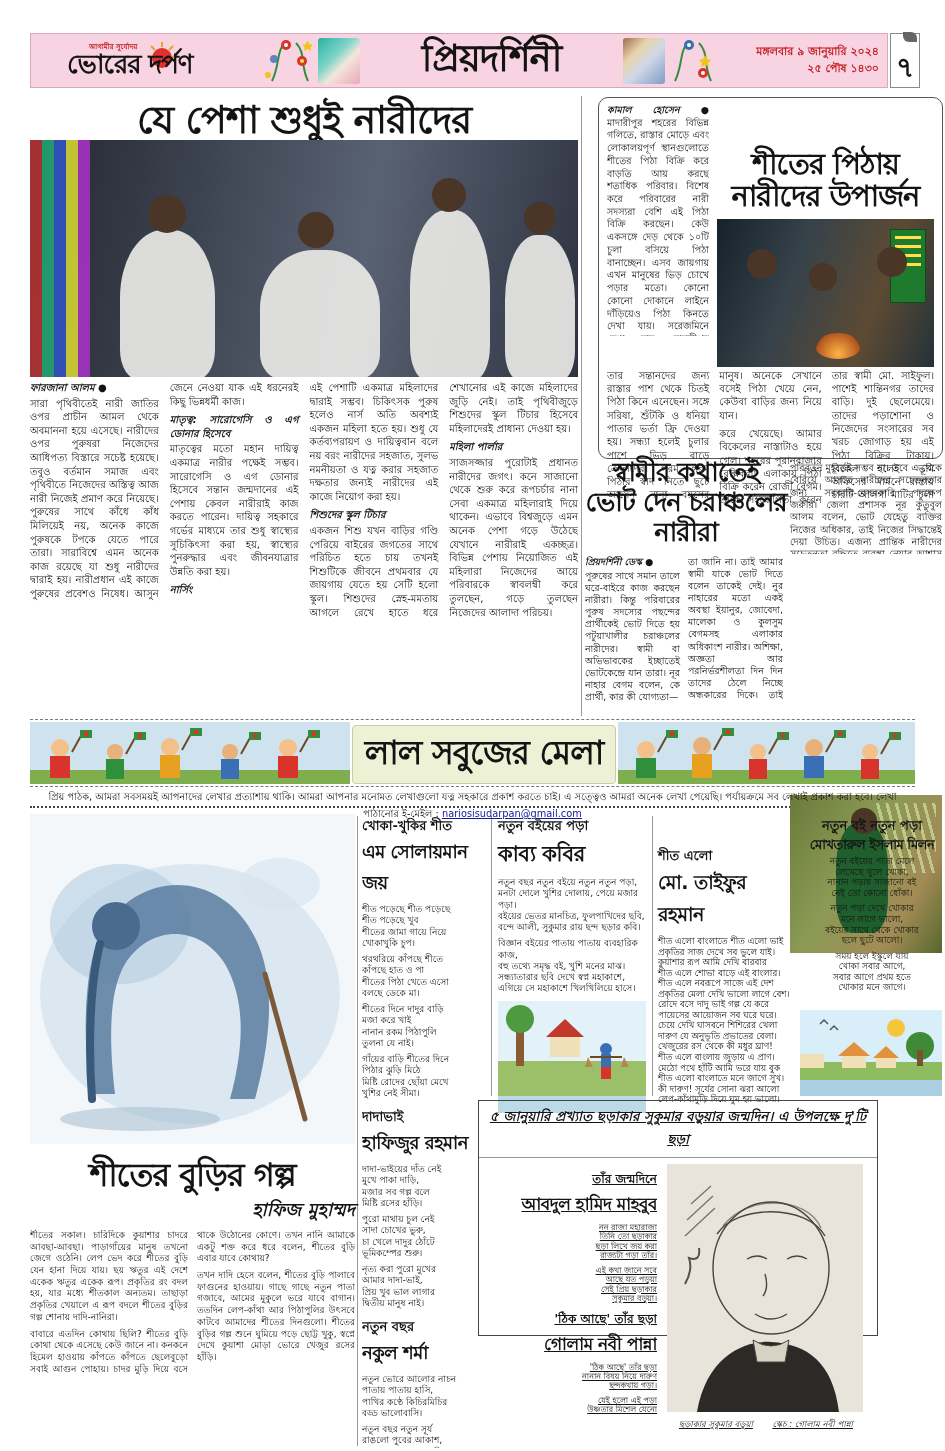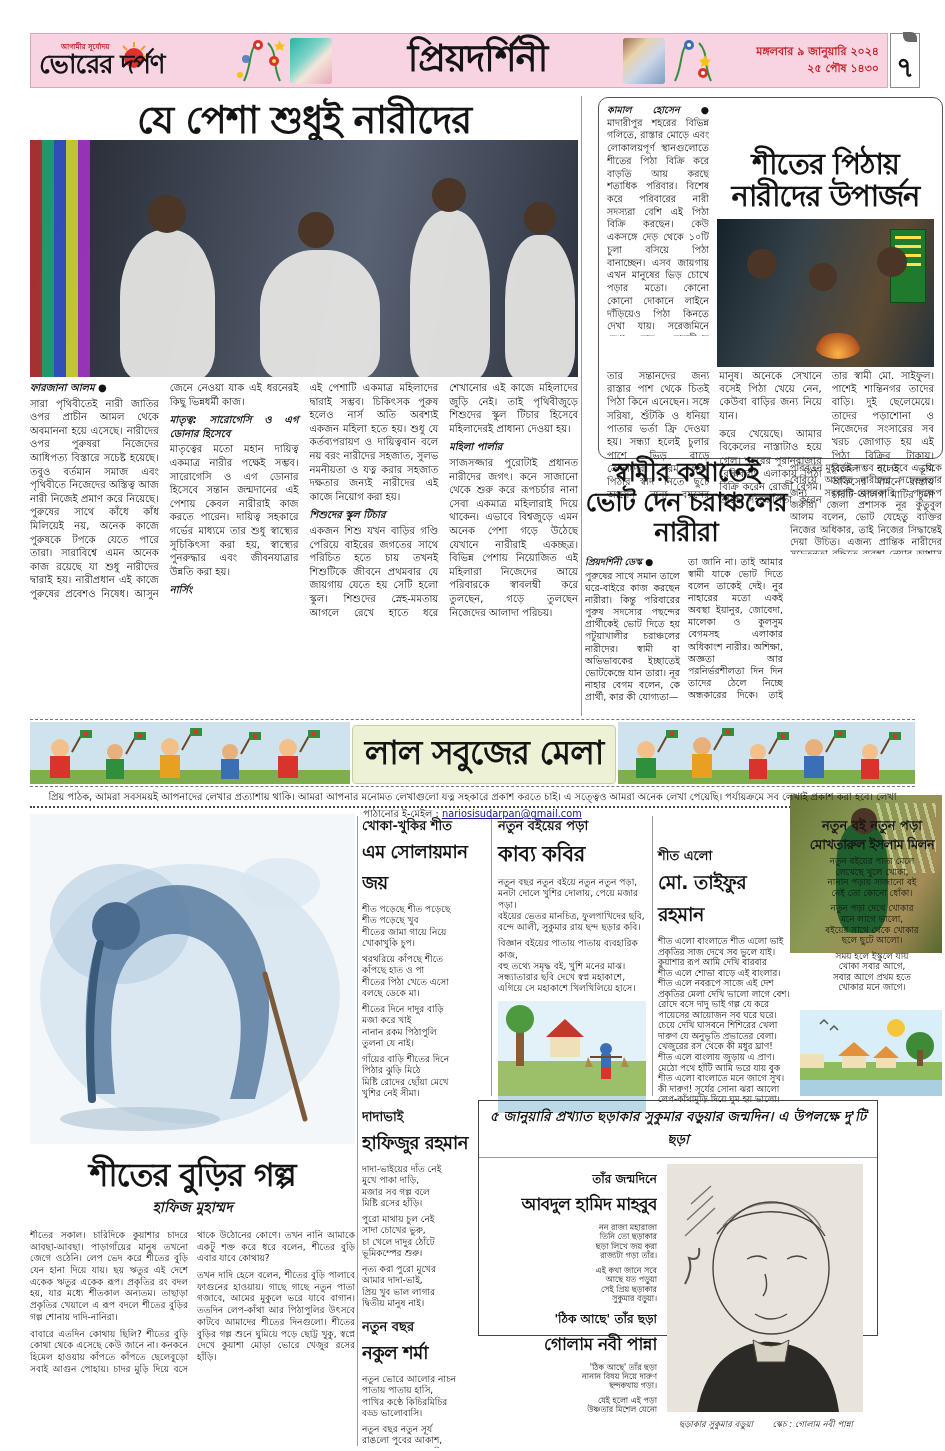"আগামীর সূর্যোদয়" .mast { margin-left: none -> 28px }
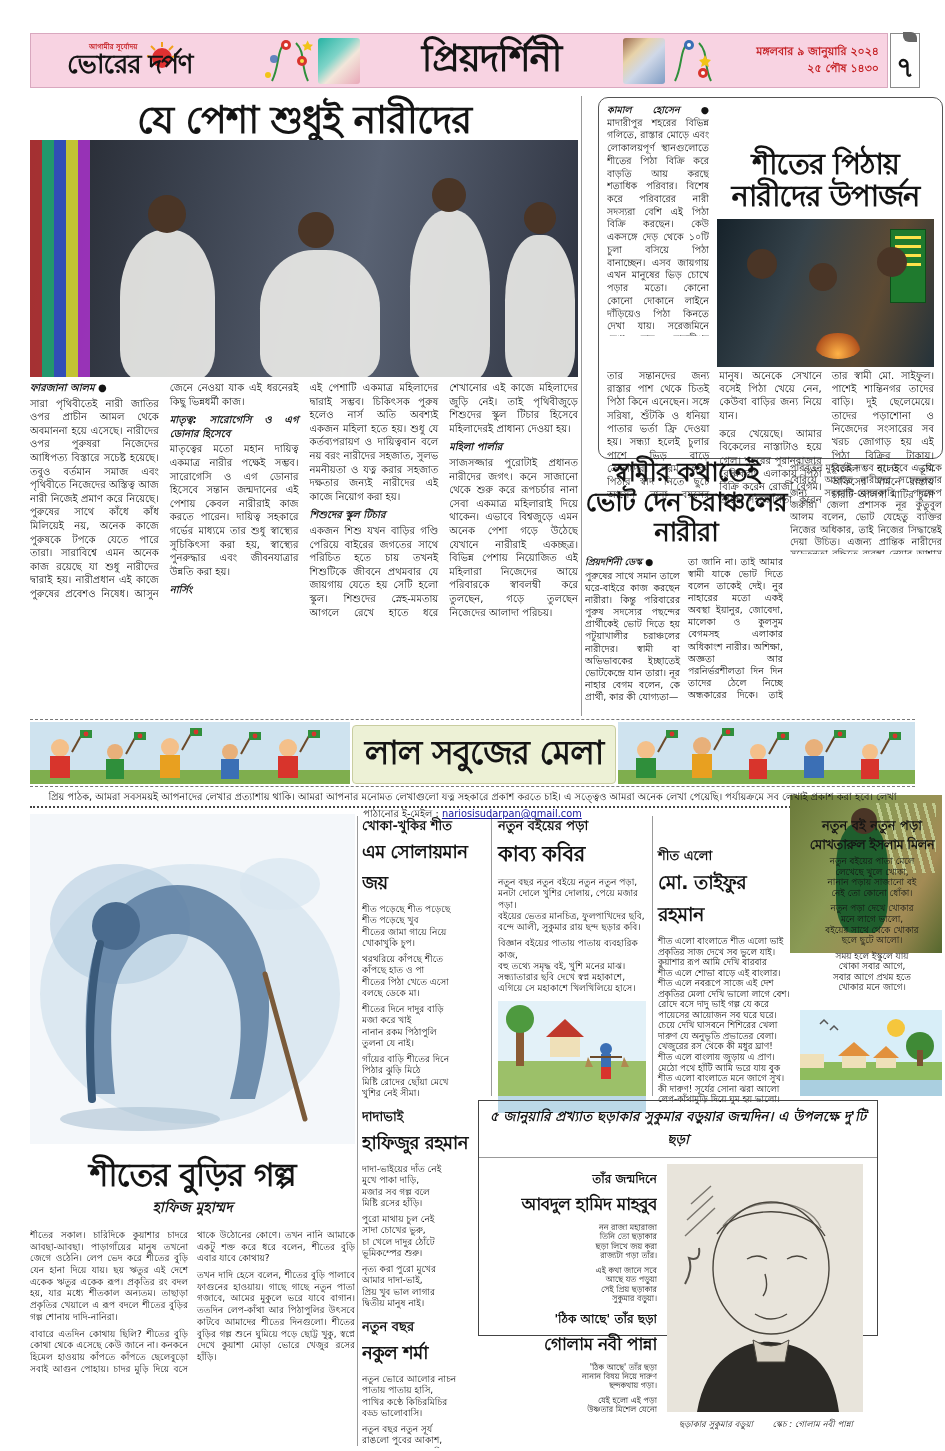"৫ জানুয়ারি প্রখ্যাত ছড়াকার সুকুমার" .bdbox { text-decoration: none -> underline }
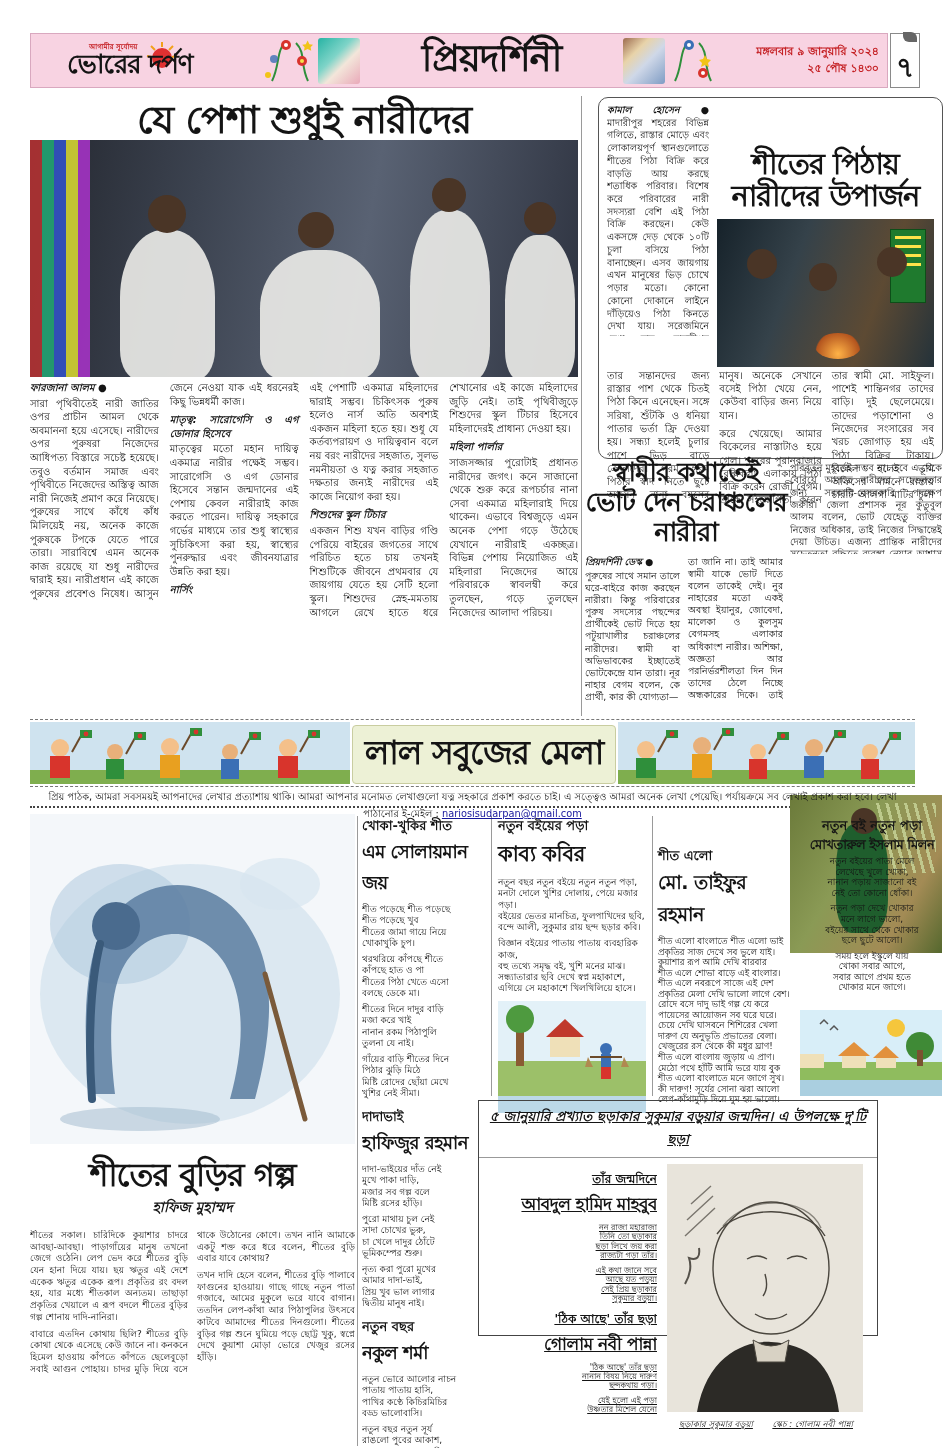"হাফিজ মুহাম্মদ" .storyauthor { font-size: 14px -> 18px; text-align: center -> right }
